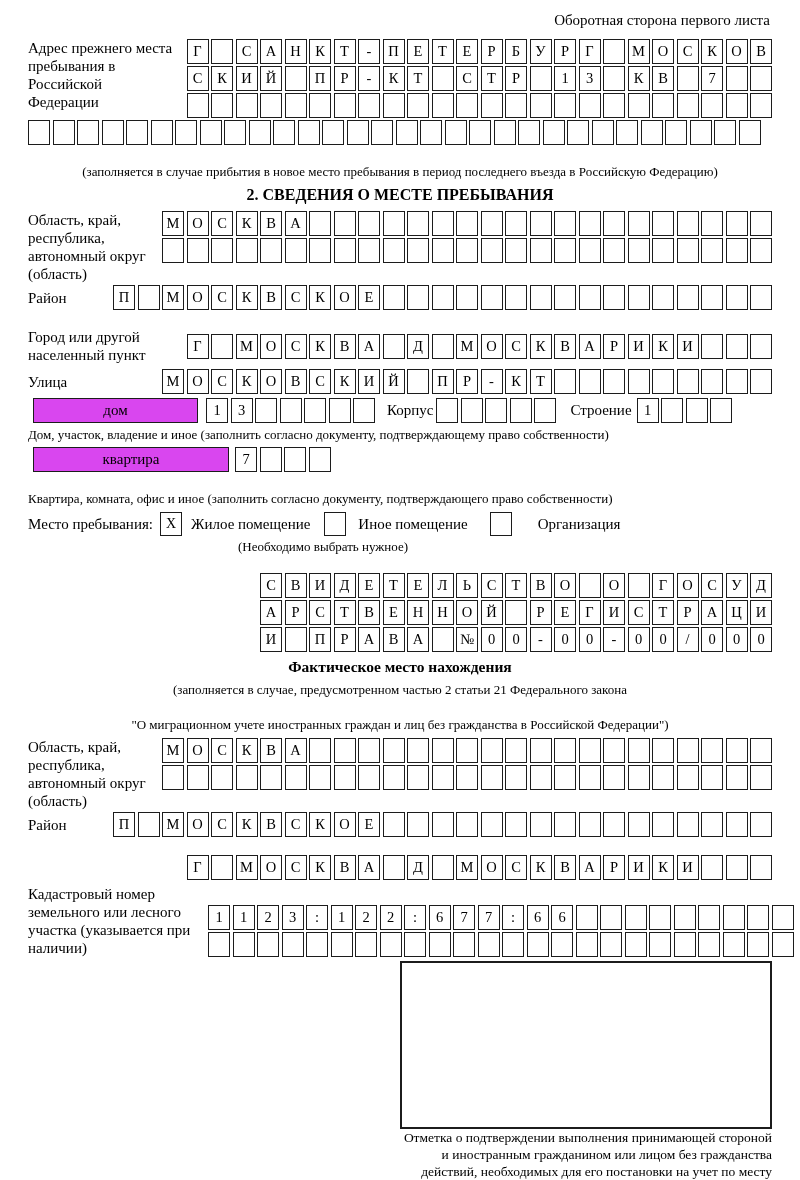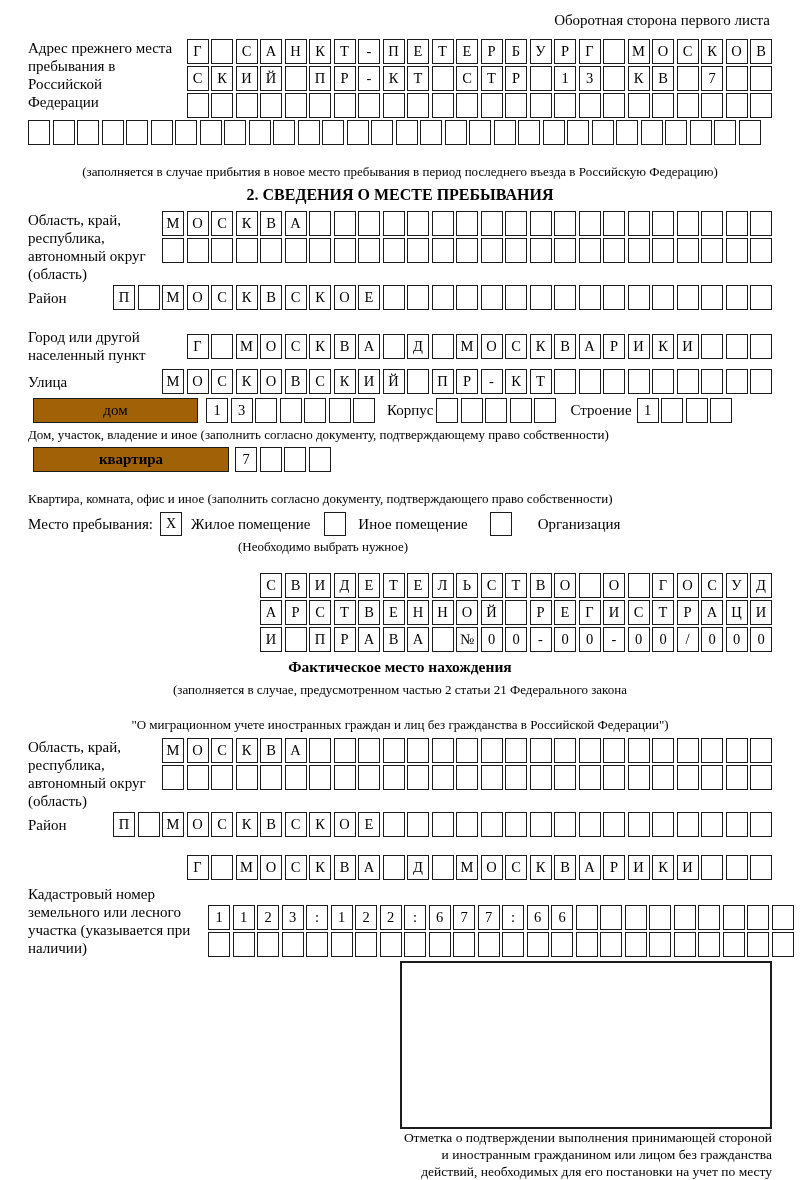"дом" .widebox { background: #a16207 -> #d946ef }
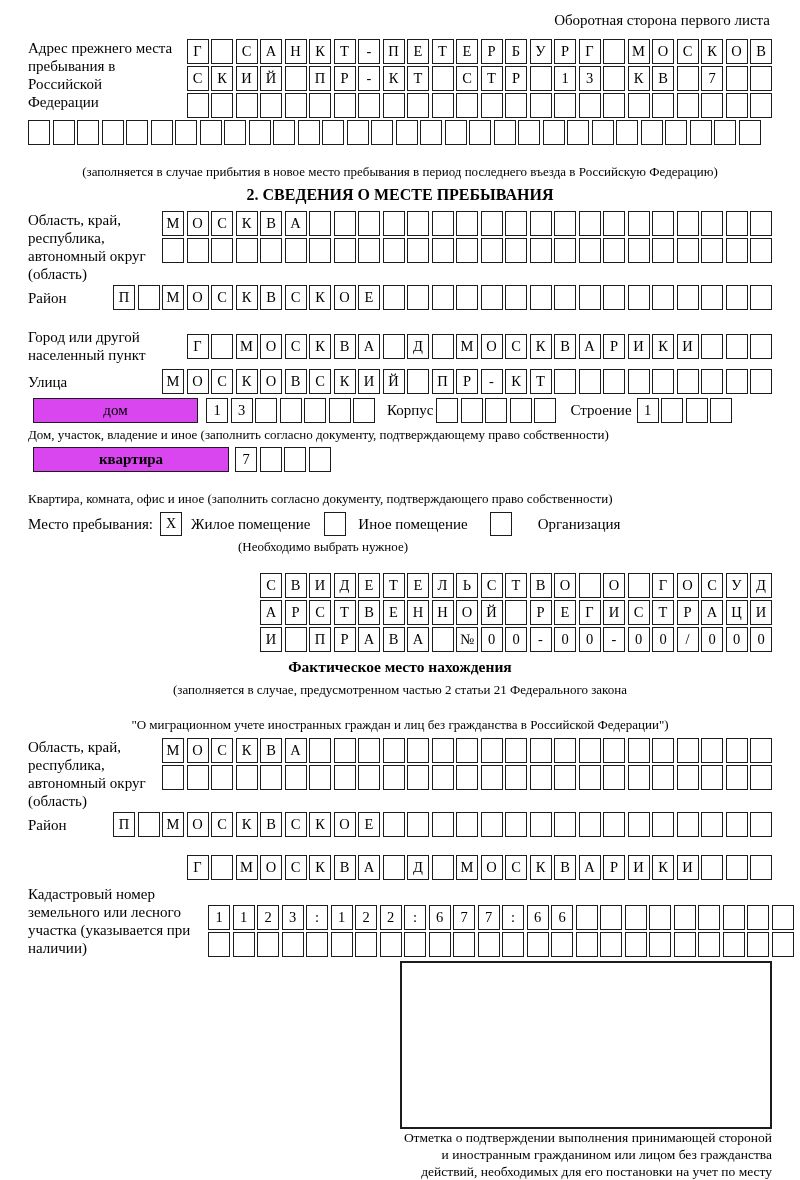"квартира" div.widebox { font-weight: bold -> none }
